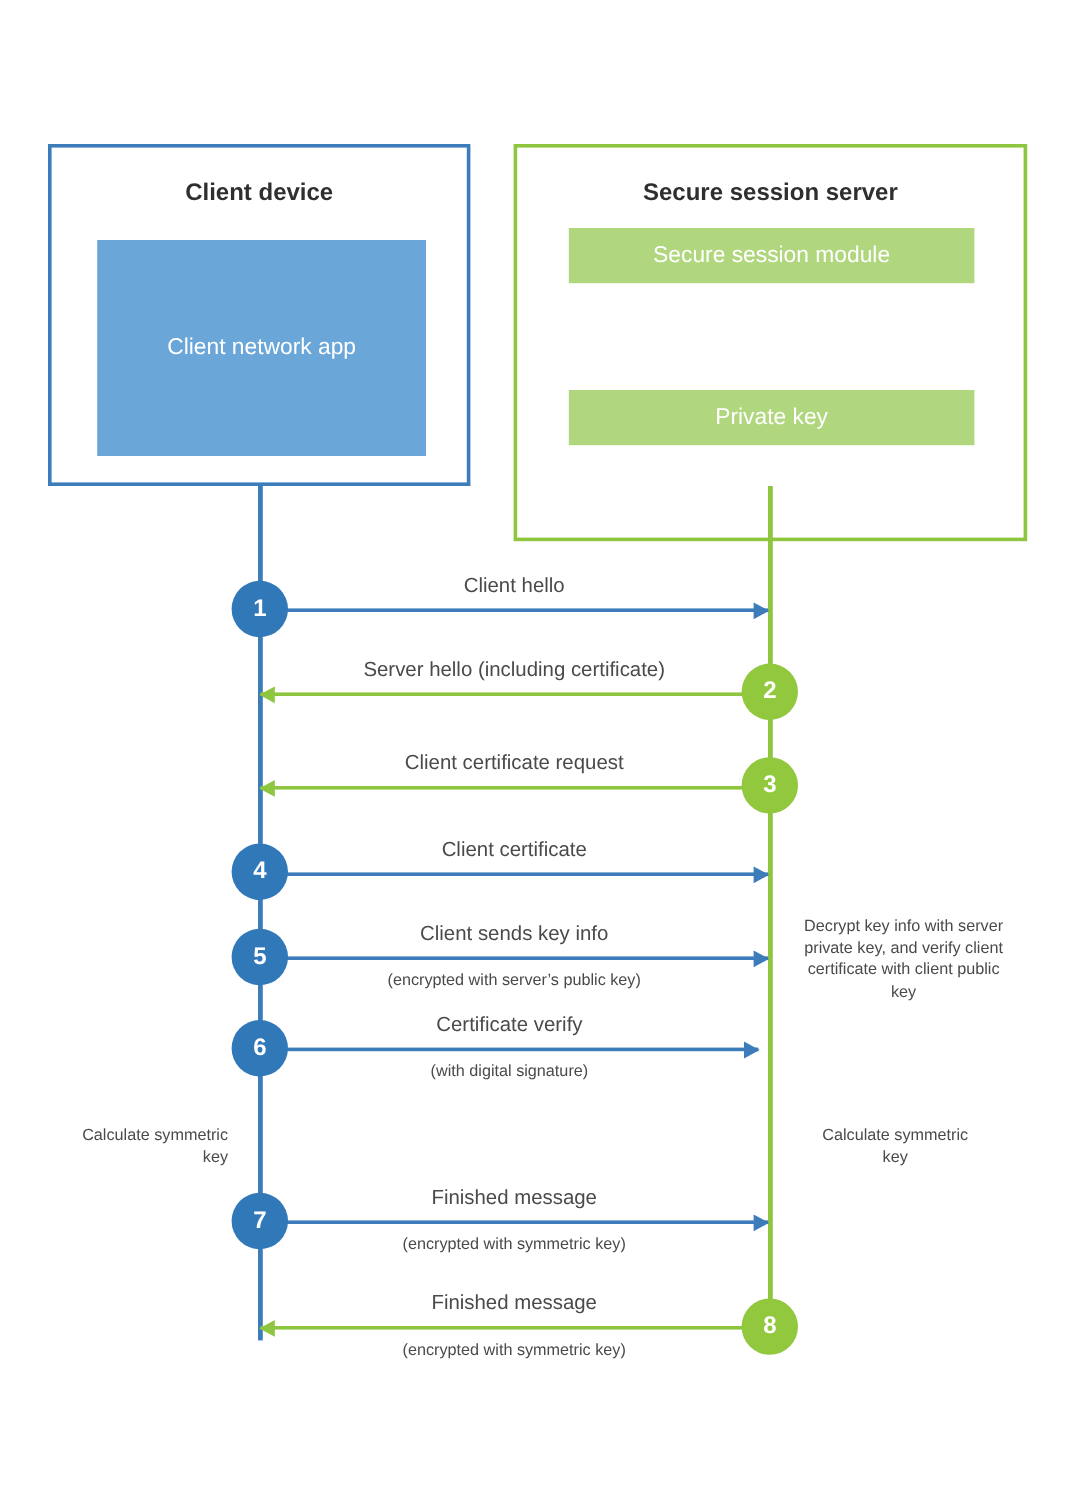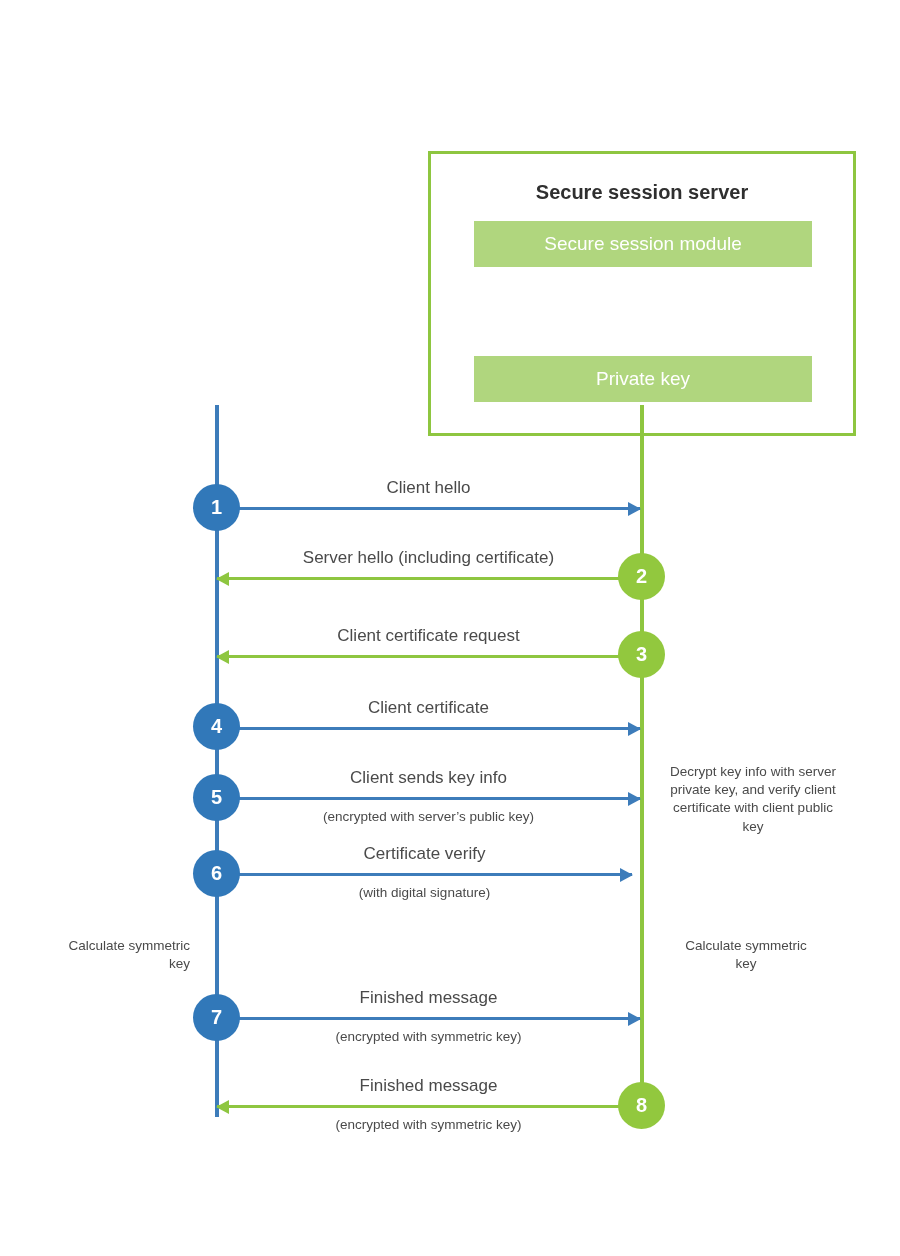"Client device" div.actor-box { html: none -> <div> <div>Client device</div> <div>Client network app</div> </div> }
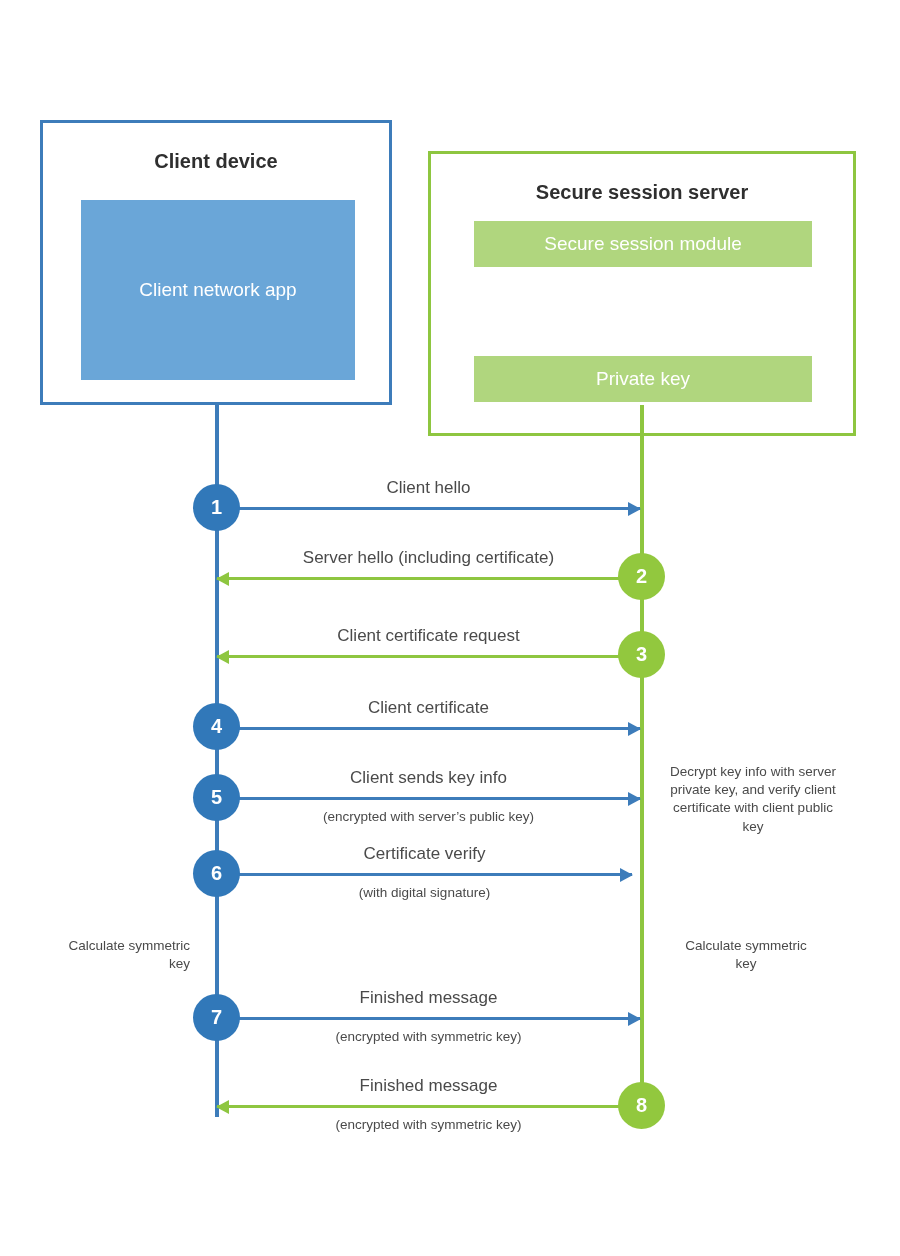"Secure session server" .actor-box.server { height: 285px -> 331px; margin-top: 31px -> none }
